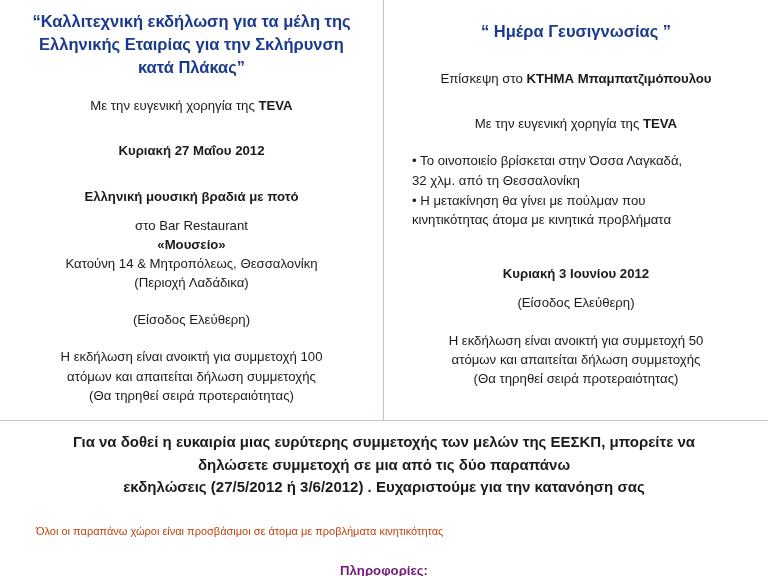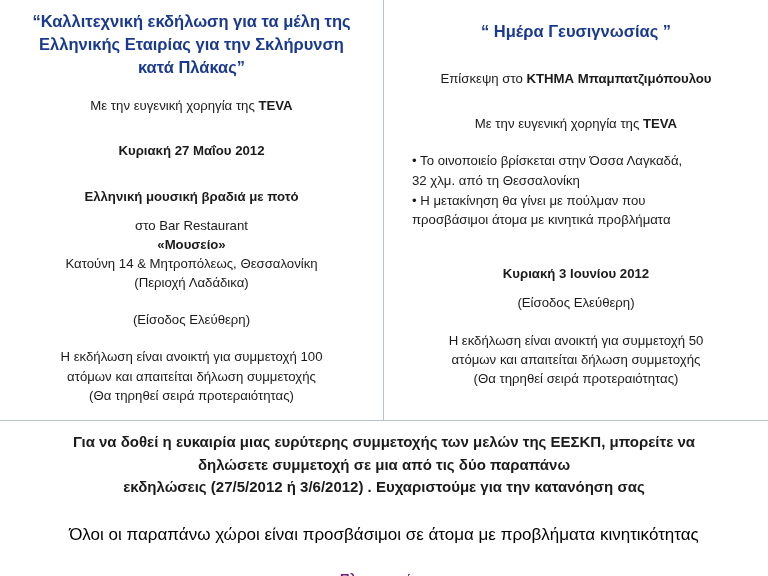"προσβάσιμοι άτομα με κινητικά προβλήματα" p.bullet-line { text: προσβάσιμοι -> κινητικότητας }
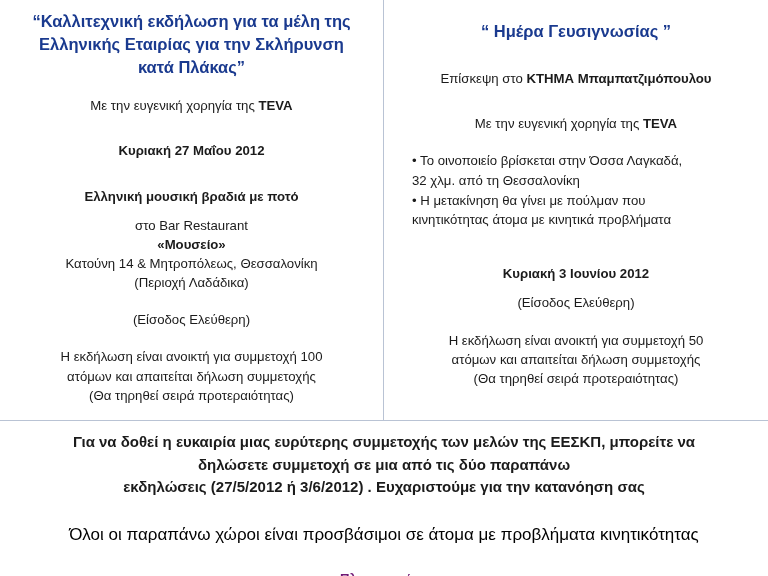"Όλοι οι παραπάνω χώροι είναι" .footer-access { color: #000000 -> #c2410c; font-size: 17px -> 11px; text-align: center -> left }
